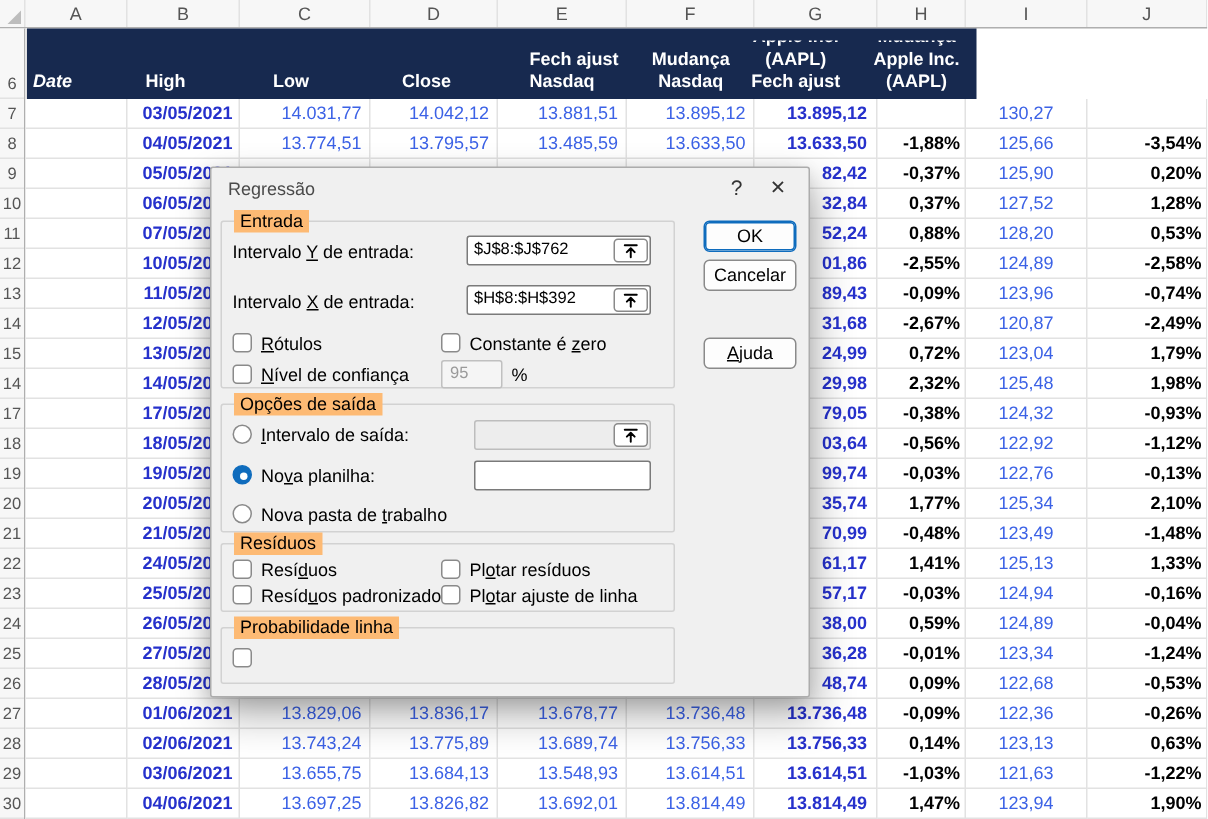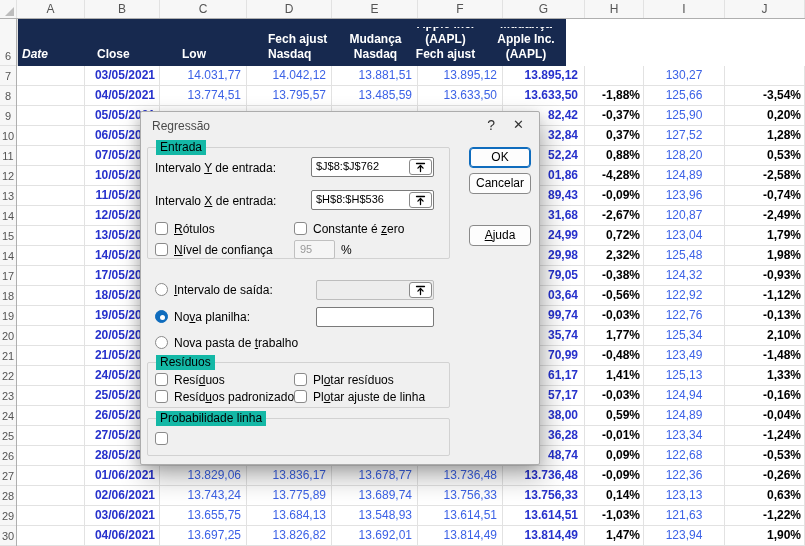"High" div.hcell { html: none -> <div> <div>High</div> </div> }
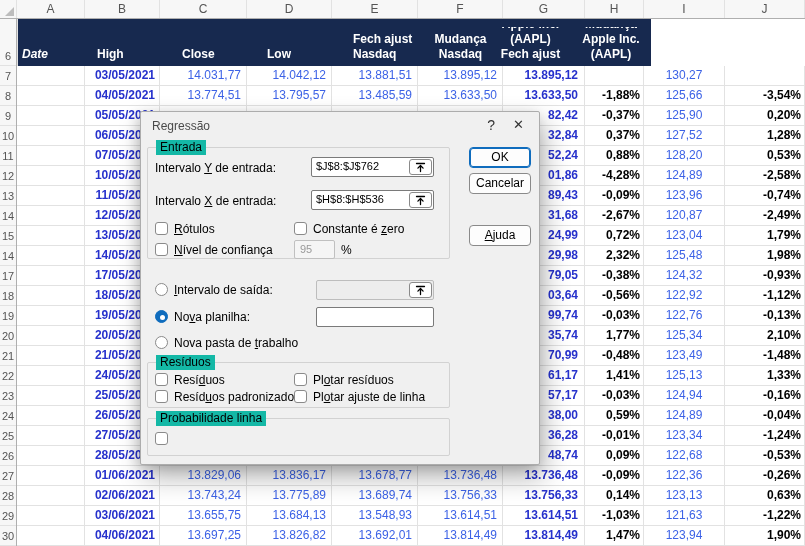"Close" div.hcell { order: before "Low" -> after "Low" }
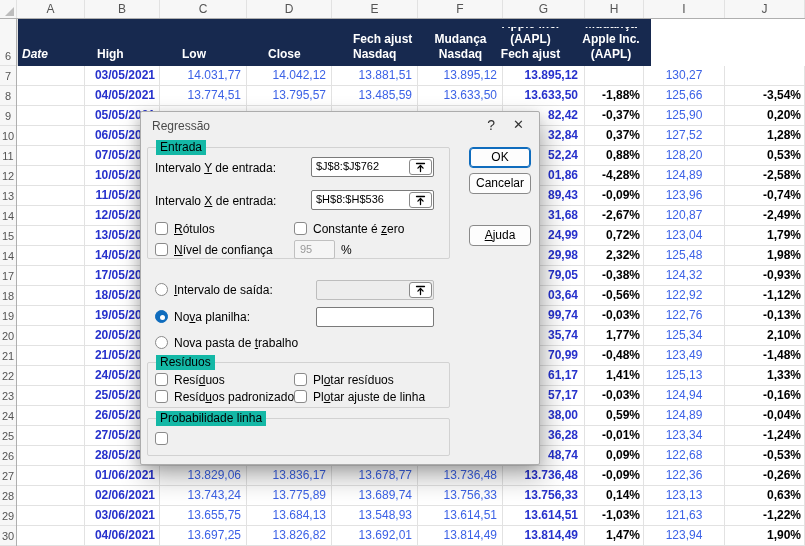"Entrada" .fs-label { background: #14b8a6 -> #fdba74 }
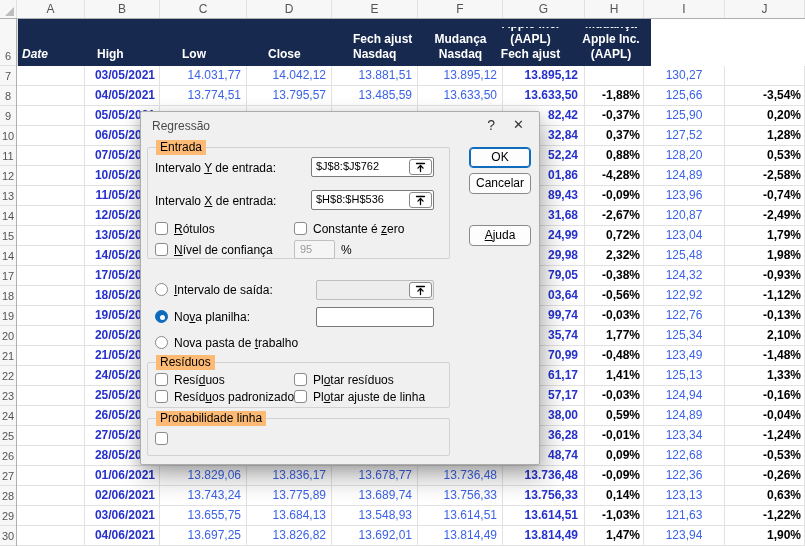"-4,28%" div.cell { text: -4,28% -> -2,55% }
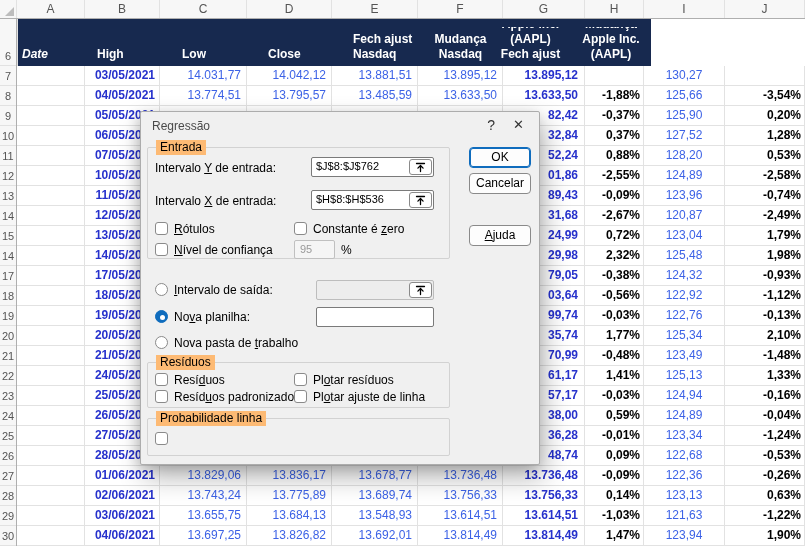"$H$8:$H$536" span.rng-val { text: $H$8:$H$536 -> $H$8:$H$392 }
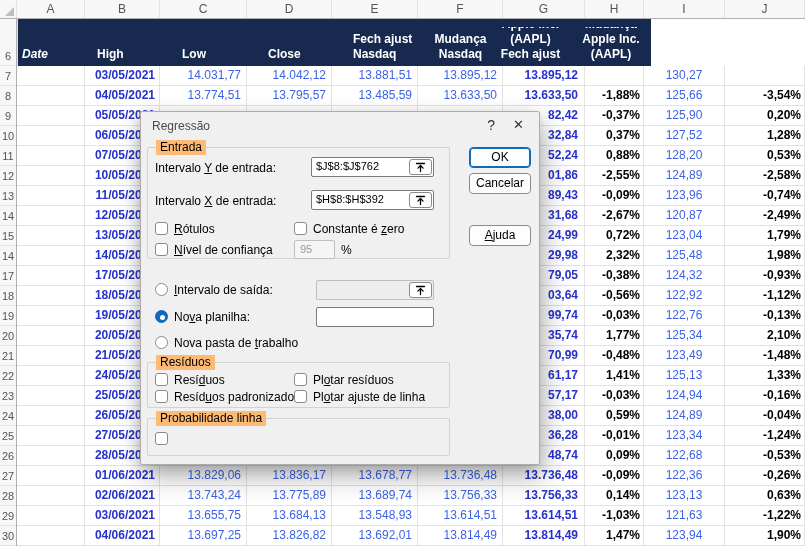"Opções de saída" div.fs { html: none -> <div> <span>Opções de saída</span> </div> }
